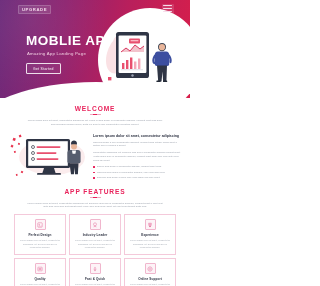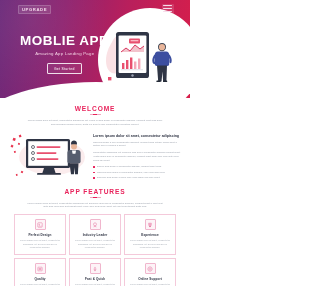"MOBLIE APP" .hero-copy { left: 20px -> 26px; text-align: center -> none }
